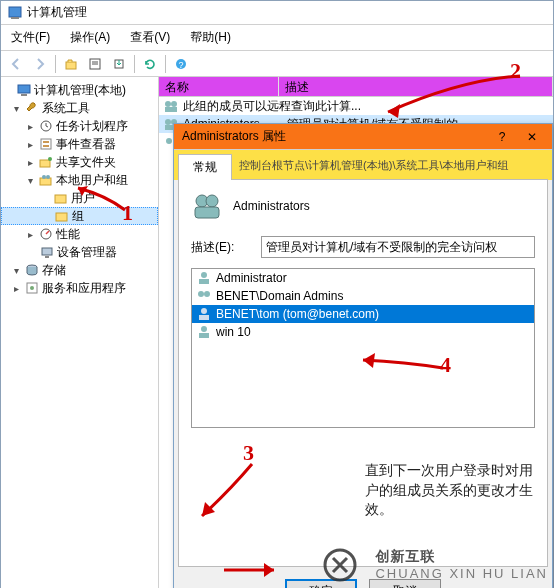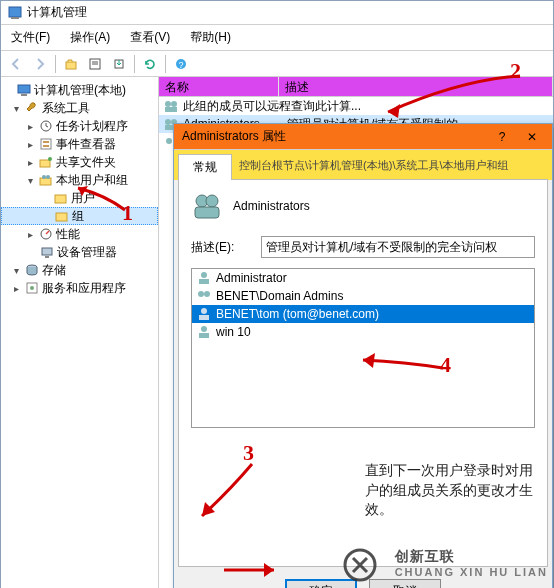"CHUANG XIN HU LIAN" .watermark .sub { font-size: 11px -> 13px; font-weight: bold -> none }
